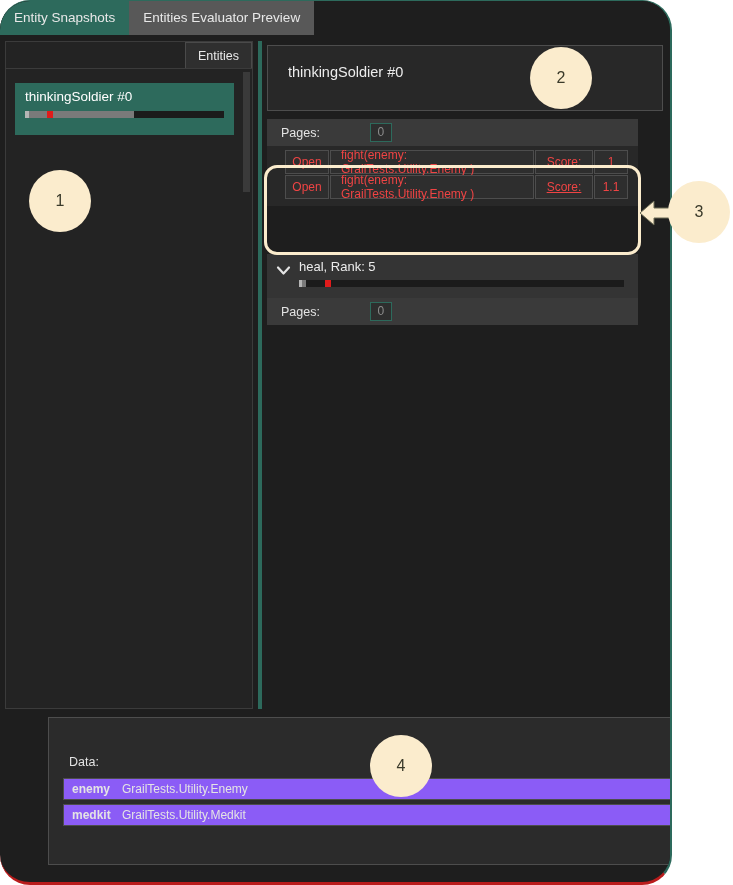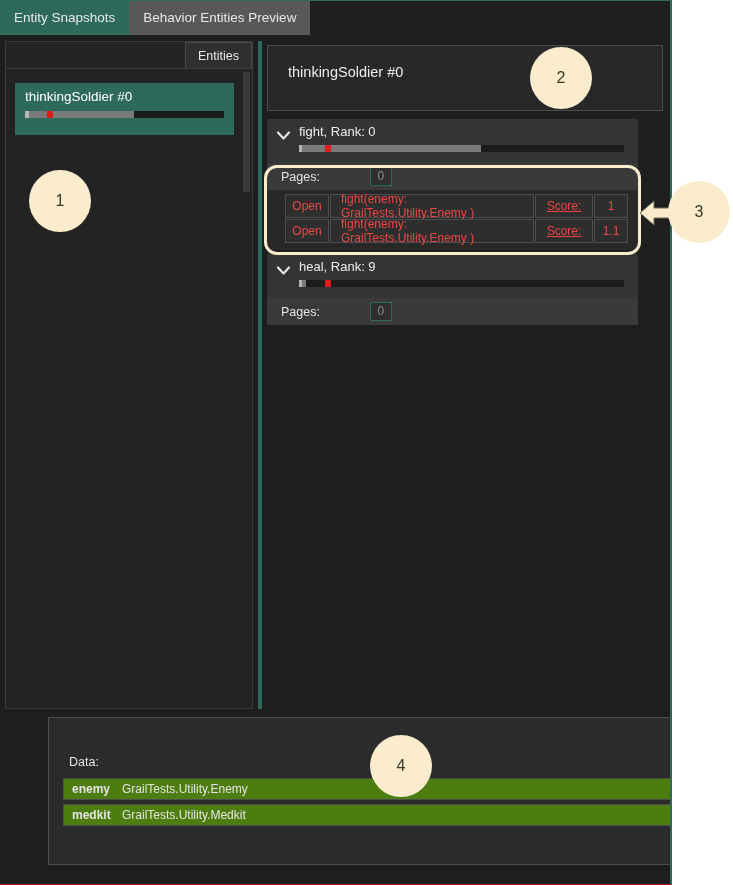"Entity Snapshots" #app { border-bottom: 1px solid #b91c1c -> 3px solid #b91c1c; border-radius: none -> 30px }
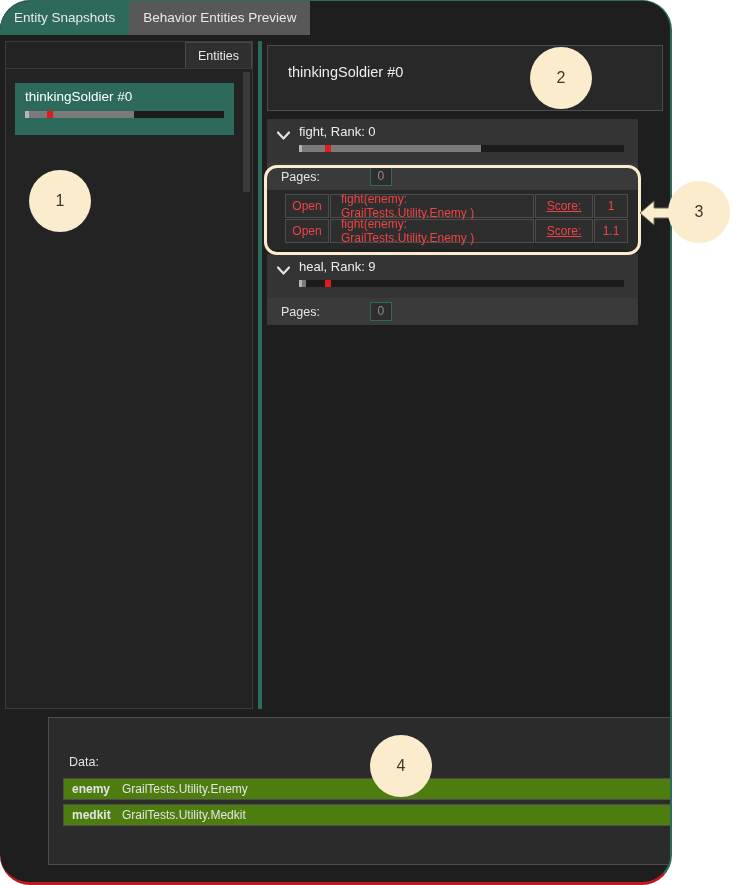"Behavior Entities Preview" div.tab { text: Behavior Entities -> Entities Evaluator }
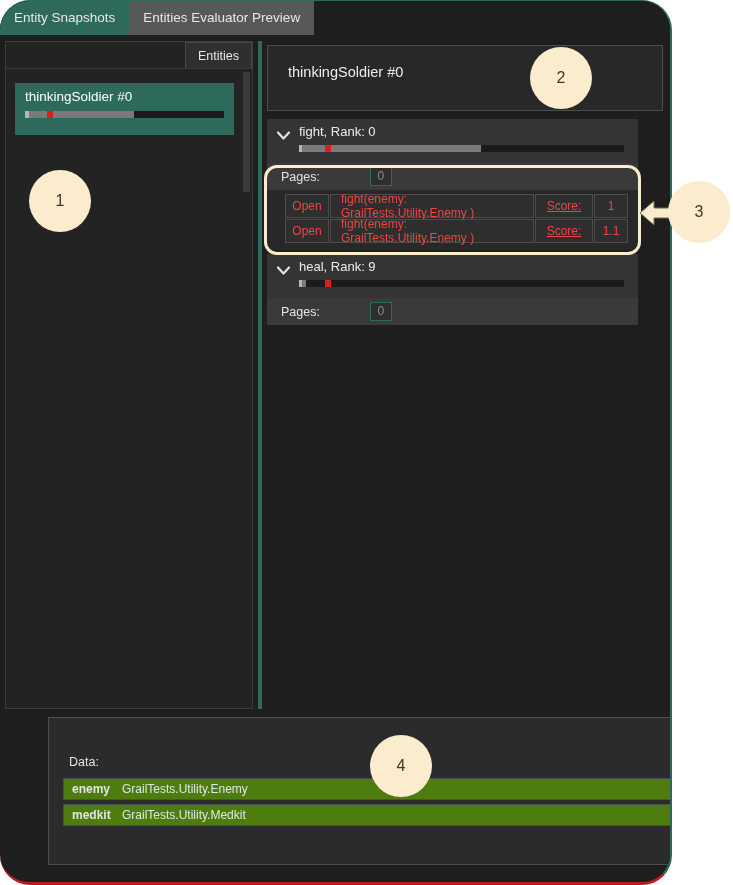"fight, Rank: 0" div.section-head { html: <div> <div> <svg> <path></path> </svg> </div> <div>fight, Rank: 0</div> <div> <div></div> <div></div> <div></div> </div> </div> -> none }
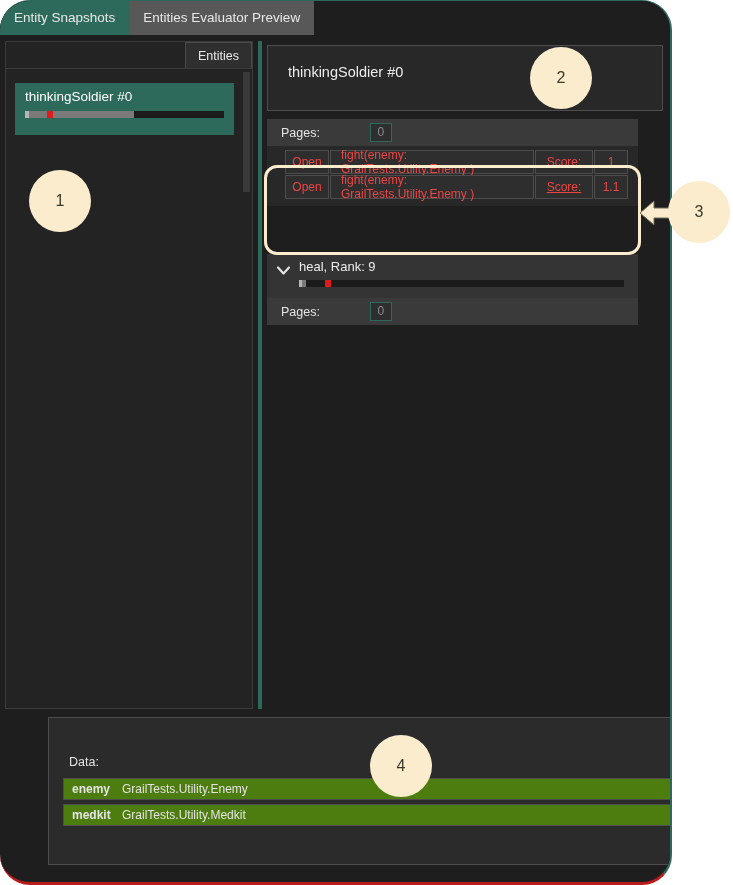"heal, Rank: 9" div.section-title { text: 9 -> 5 }
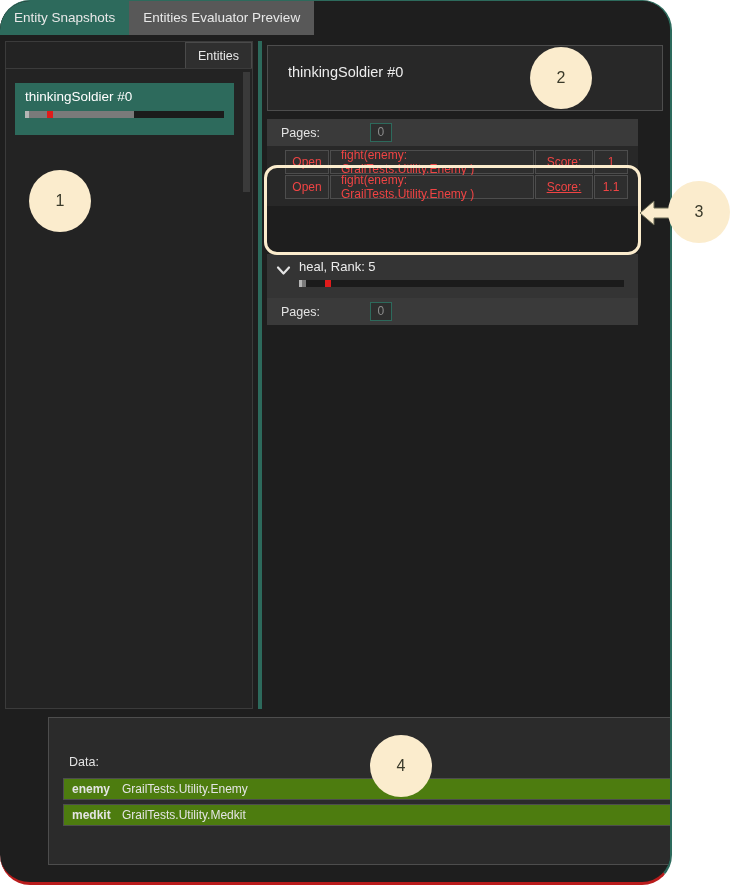"enemy" .data-row { background: #4d7c0f -> #8b5cf6 }
